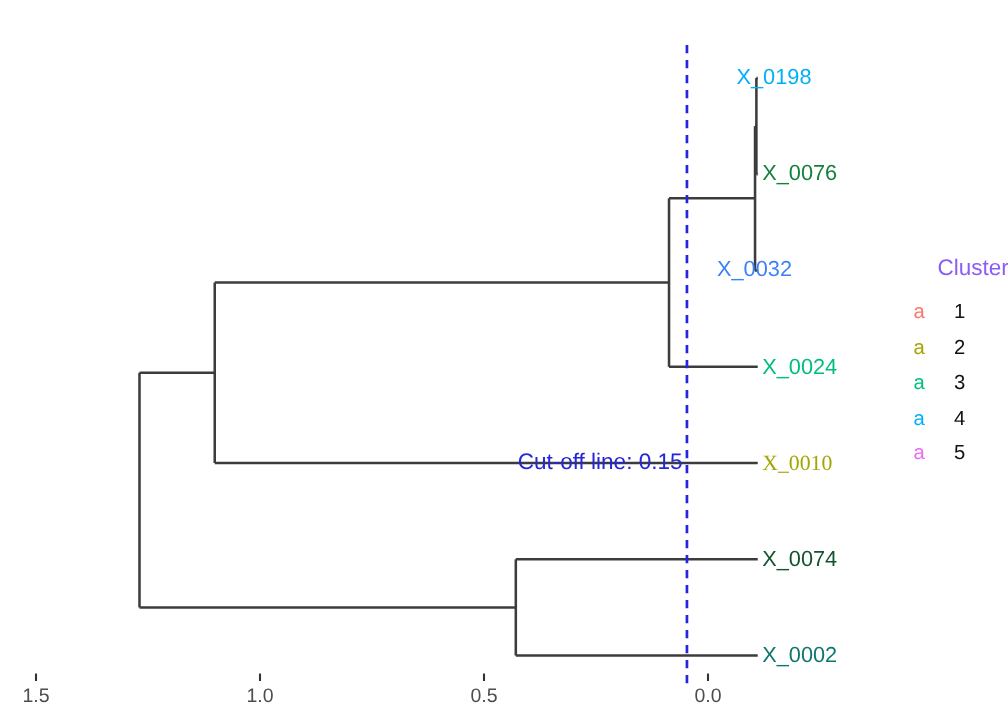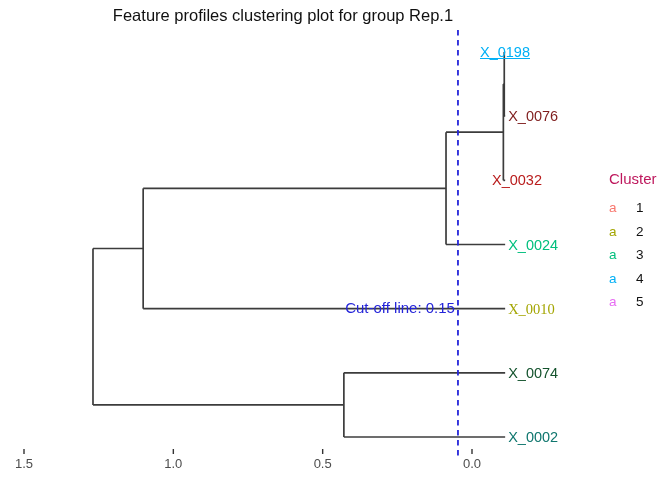"Feature profiles clustering plot for" div { html: <div>Feature profiles clustering plot for group Rep.1</div> -> none }
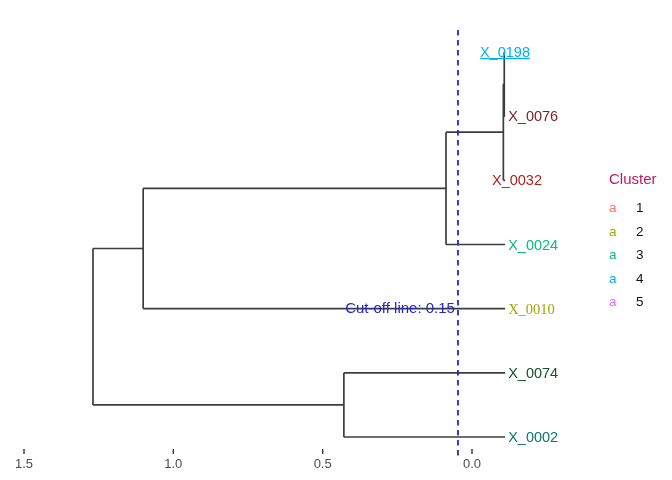"X_0198" div.leaf-label { left: 480px -> 491px; text-decoration: underline -> none }
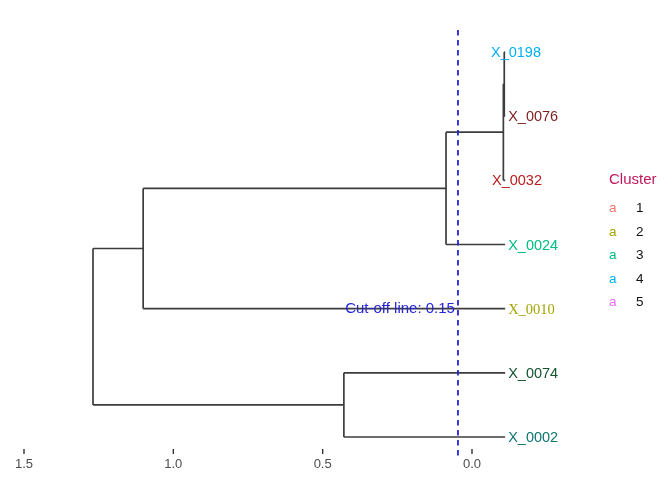"X_0076" div.leaf-label { color: #7f1d1d -> #15803d }
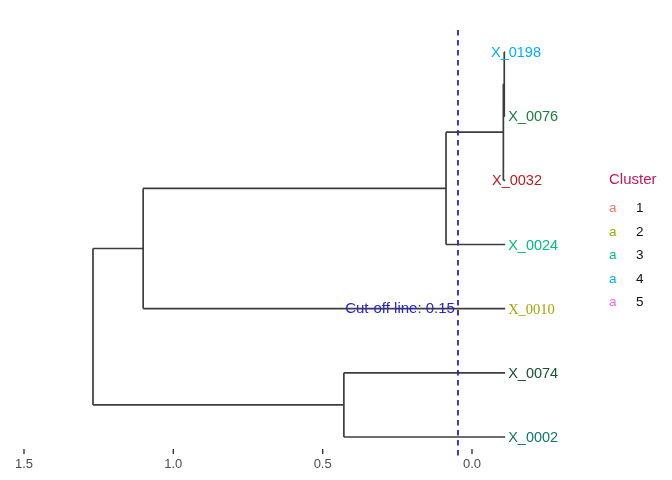"X_0032" div.leaf-label { color: #b91c1c -> #3b82f6; left: 492px -> 478px }
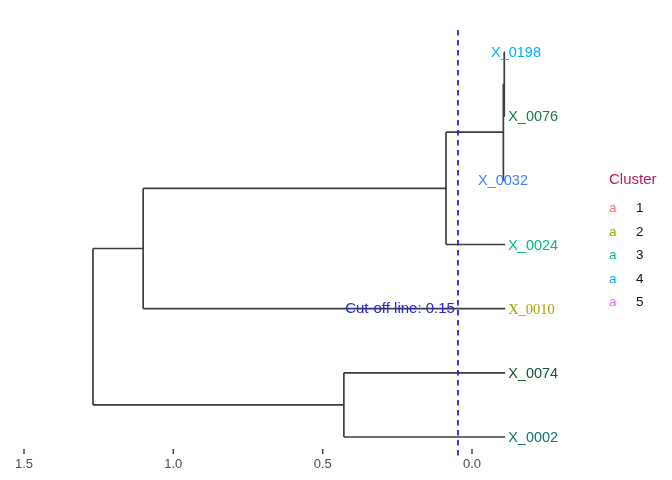"Cluster" #legend-title { color: #be185d -> #8b5cf6; margin: 0 0 9px 0 -> 0 0 9px 16px }
